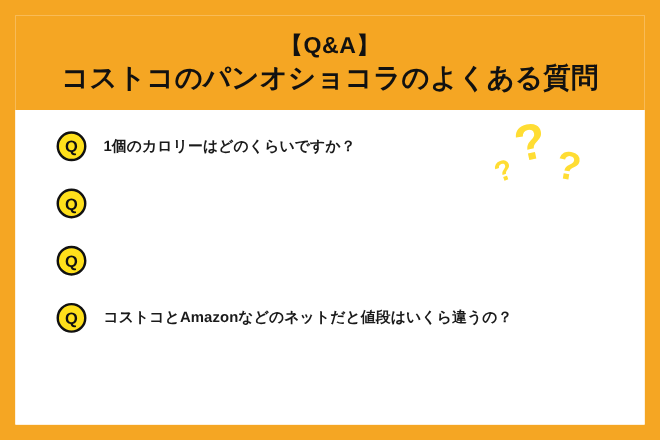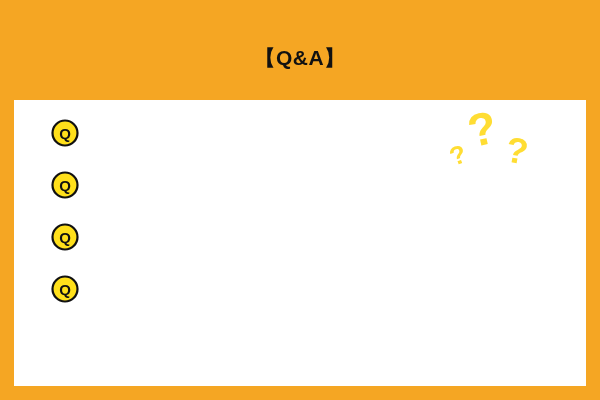"コストコのパンオショコラのよくある質問" div.header-line2 { html: none -> <div>コストコのパンオショコラのよくある質問</div> }
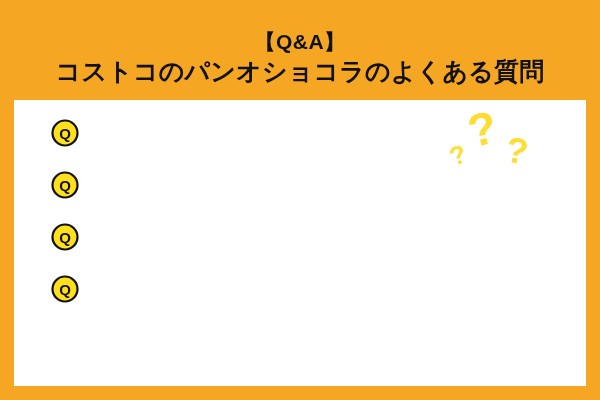"1個のカロリーはどのくらいですか？" div.qa-text { html: none -> <div>1個のカロリーはどのくらいですか？</div> }
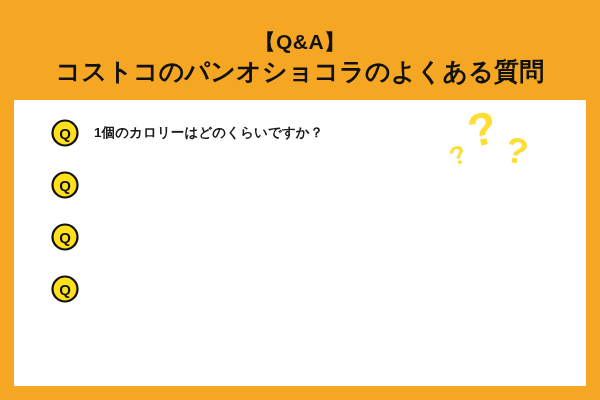"コストコとAmazonなどのネットだと値段はいくら違うの？" div.qa-text { html: none -> <div>コストコとAmazonなどのネットだと値段はいくら違うの？</div> }
